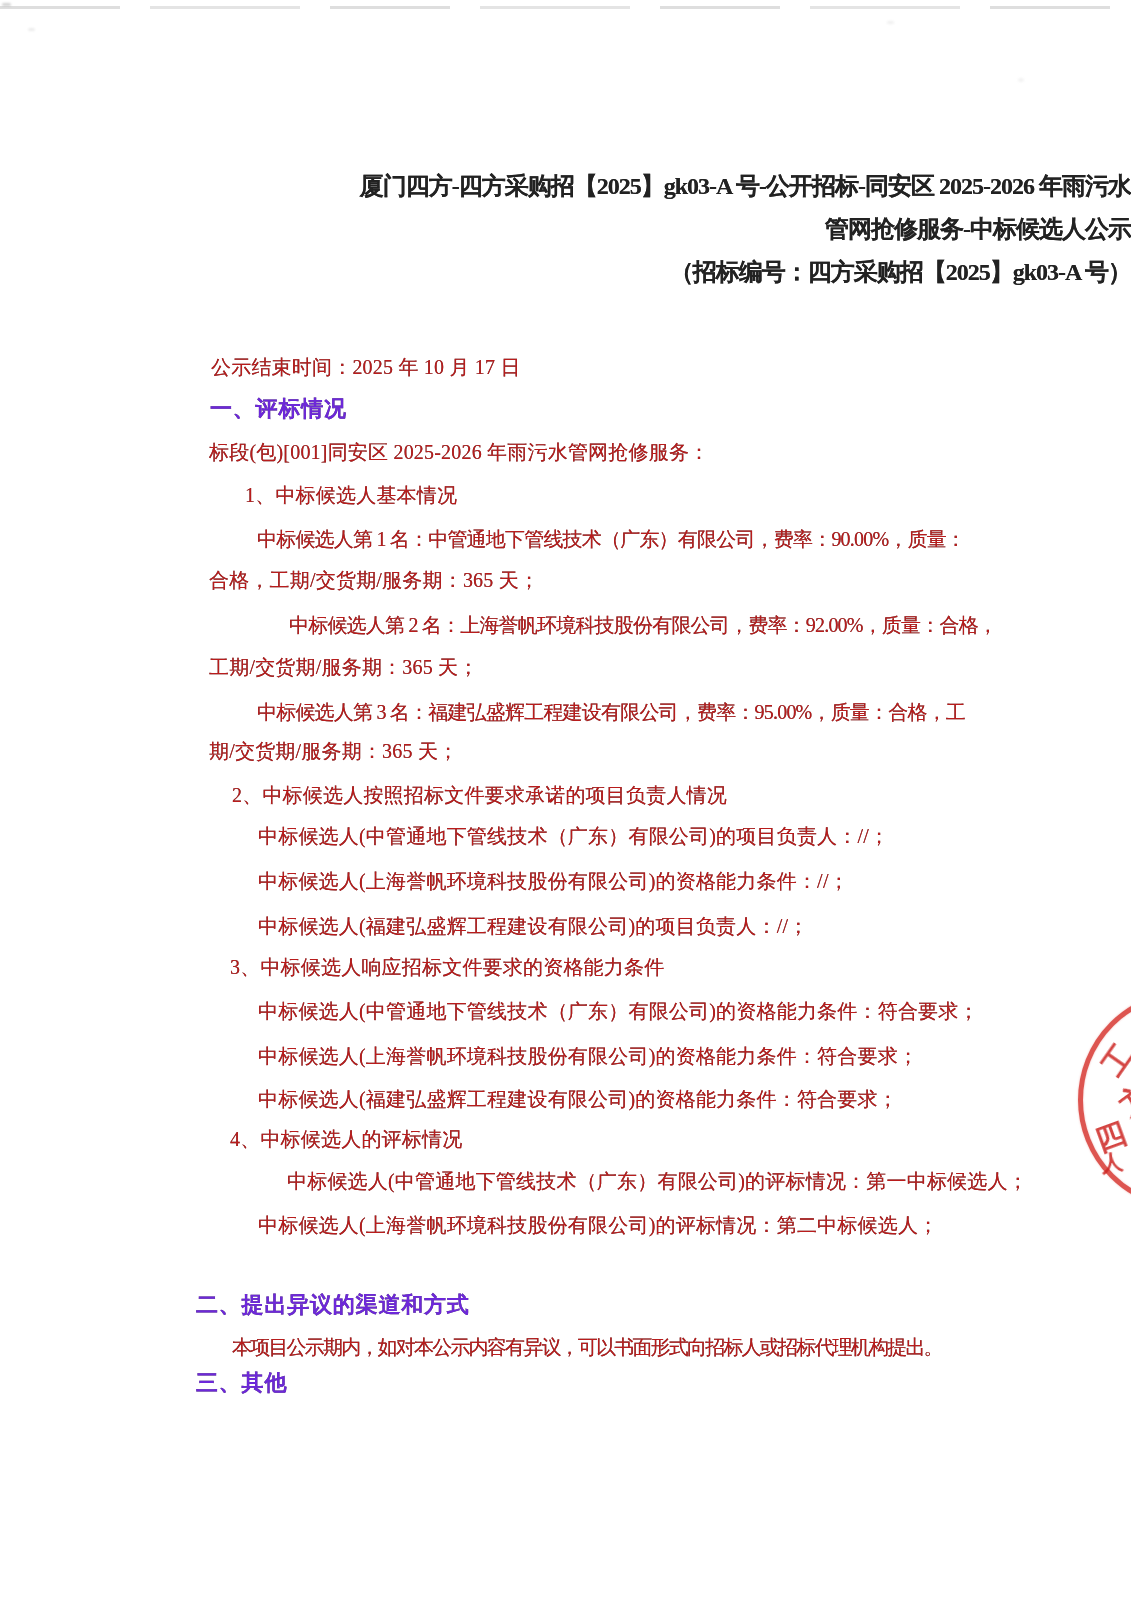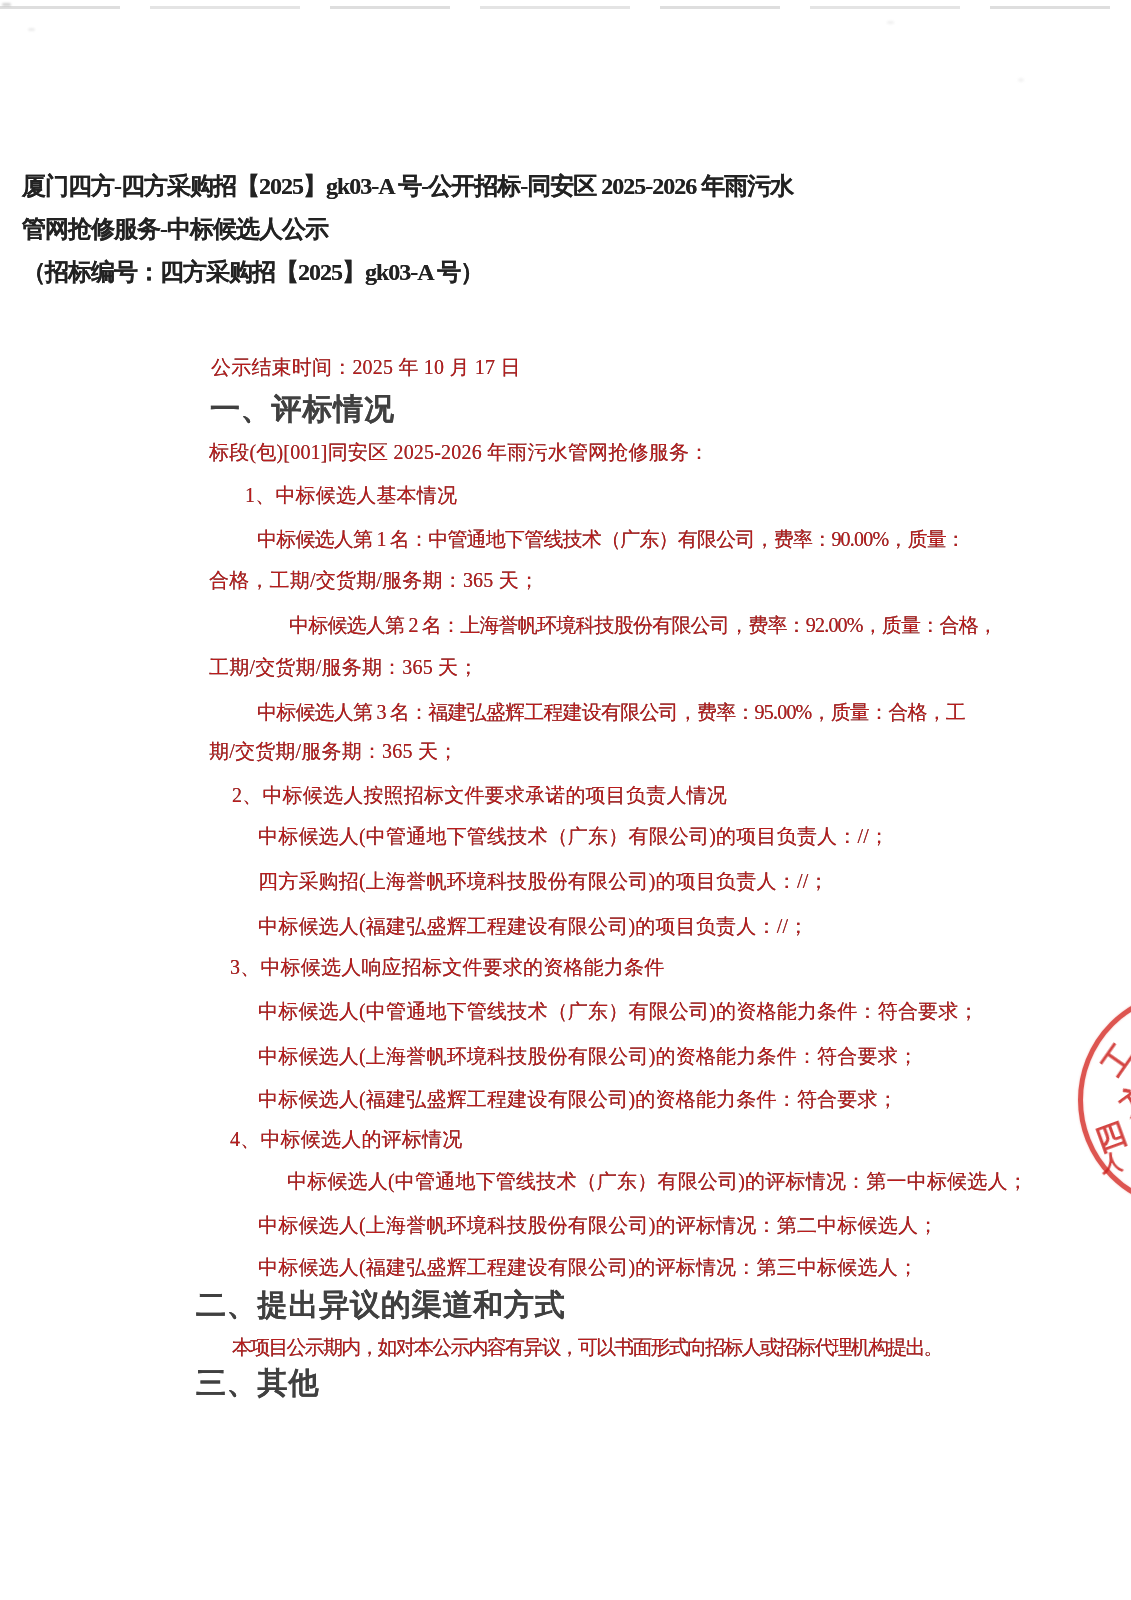"厦门四方-四方采购招【2025】gk03-A 号-公开招标-同安区" .tline { text-align: left -> right }
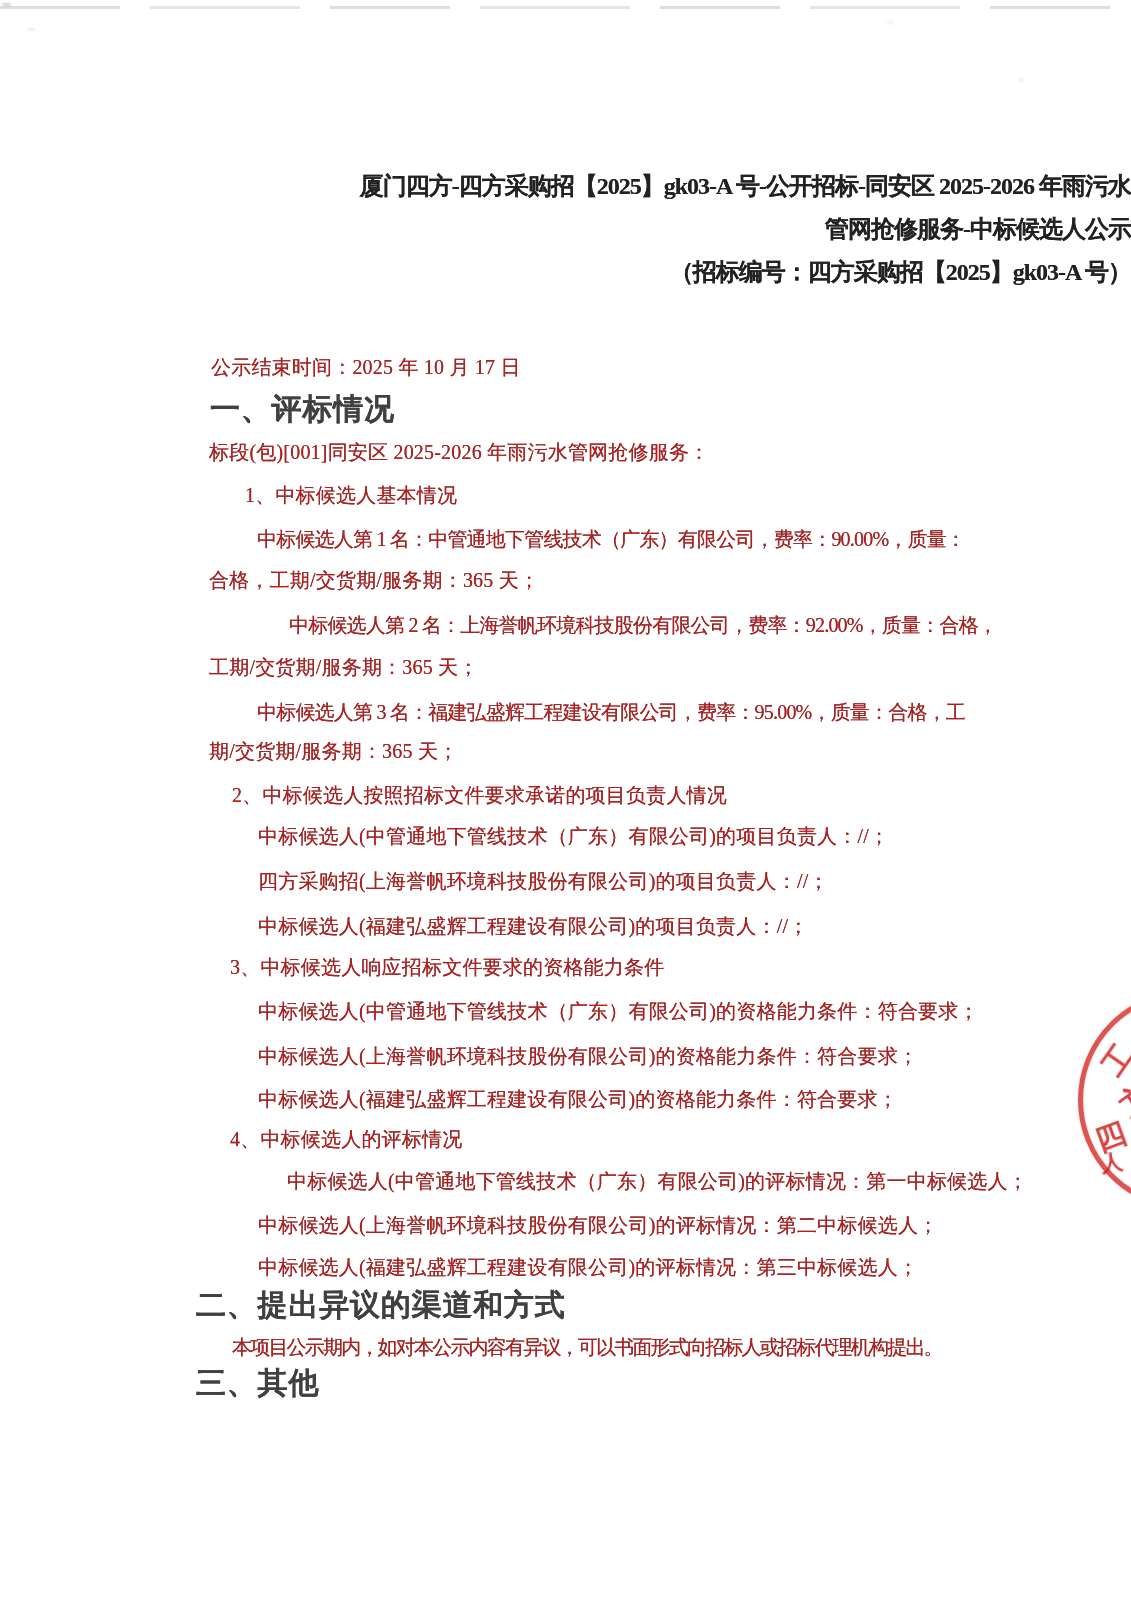"一、评标情况" .hd { color: #404040 -> #6d28d9; font-size: 30px -> 22px }
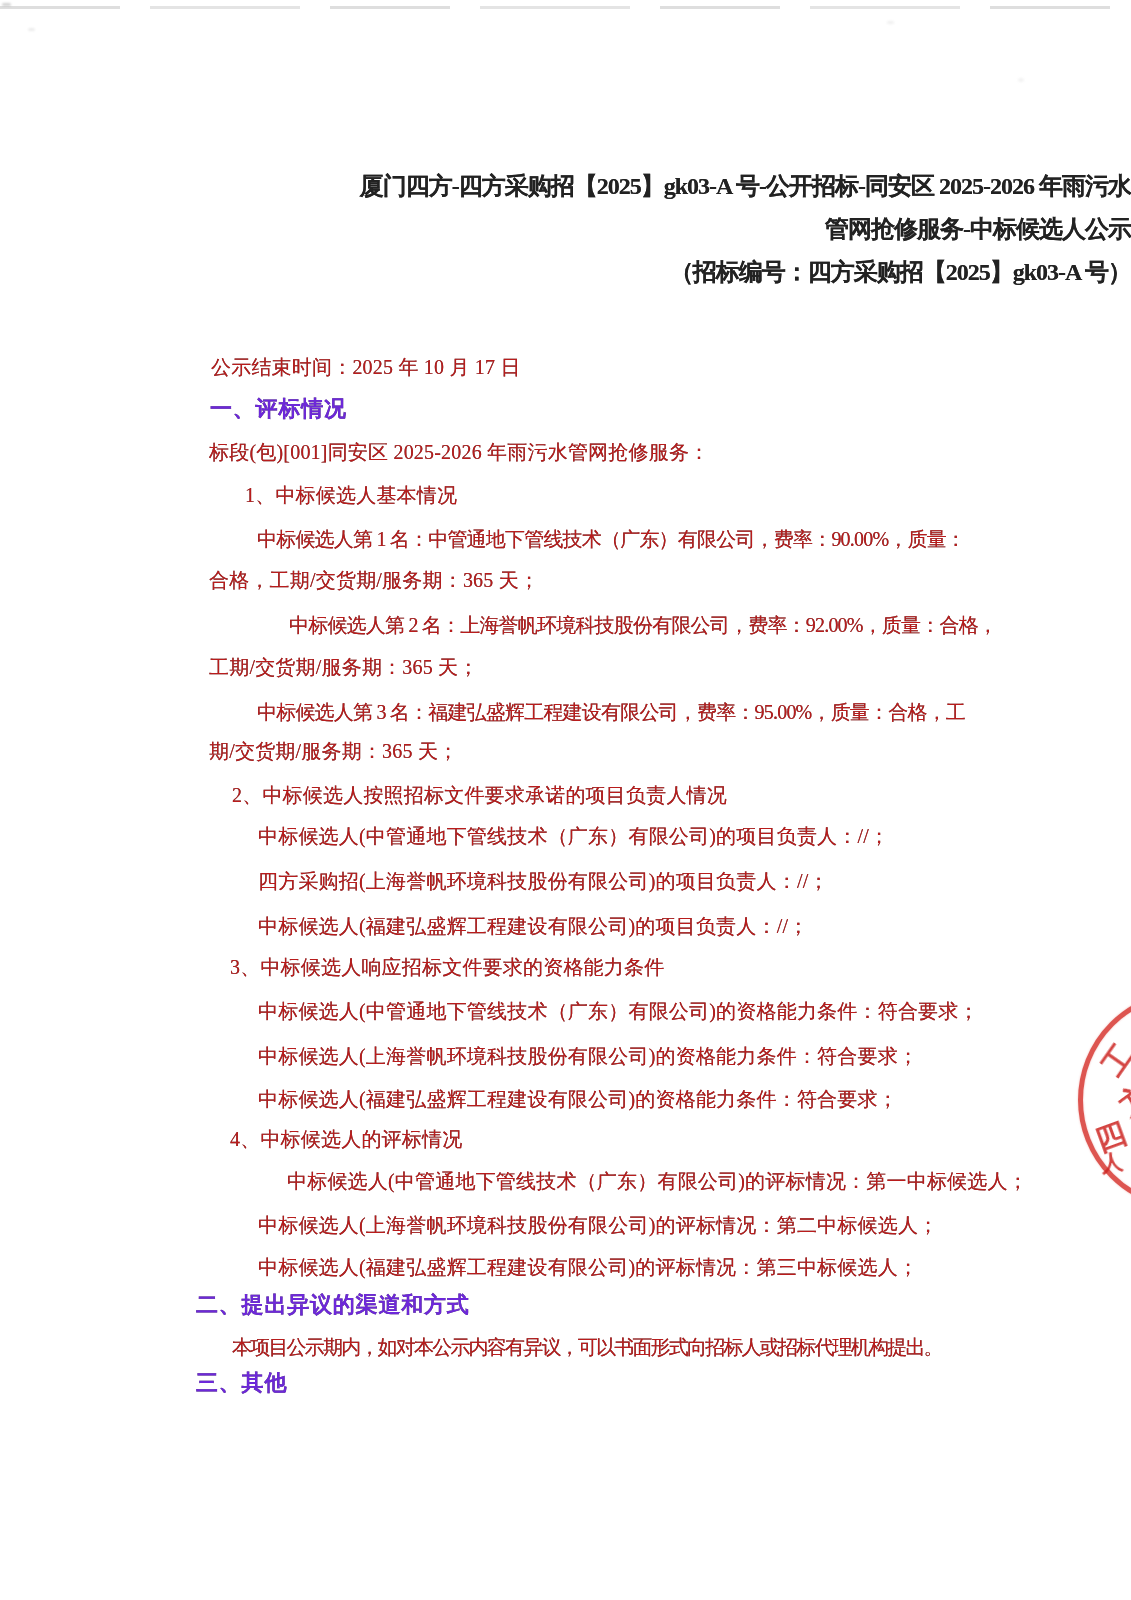"四方采购招(上海誉帆环境科技股份有限公司)的项目负责人：//；" div.line { text: 四方采购招(上海誉帆环境科技股份有限公司)的项目负责人 -> 中标候选人(上海誉帆环境科技股份有限公司)的资格能力条件 }
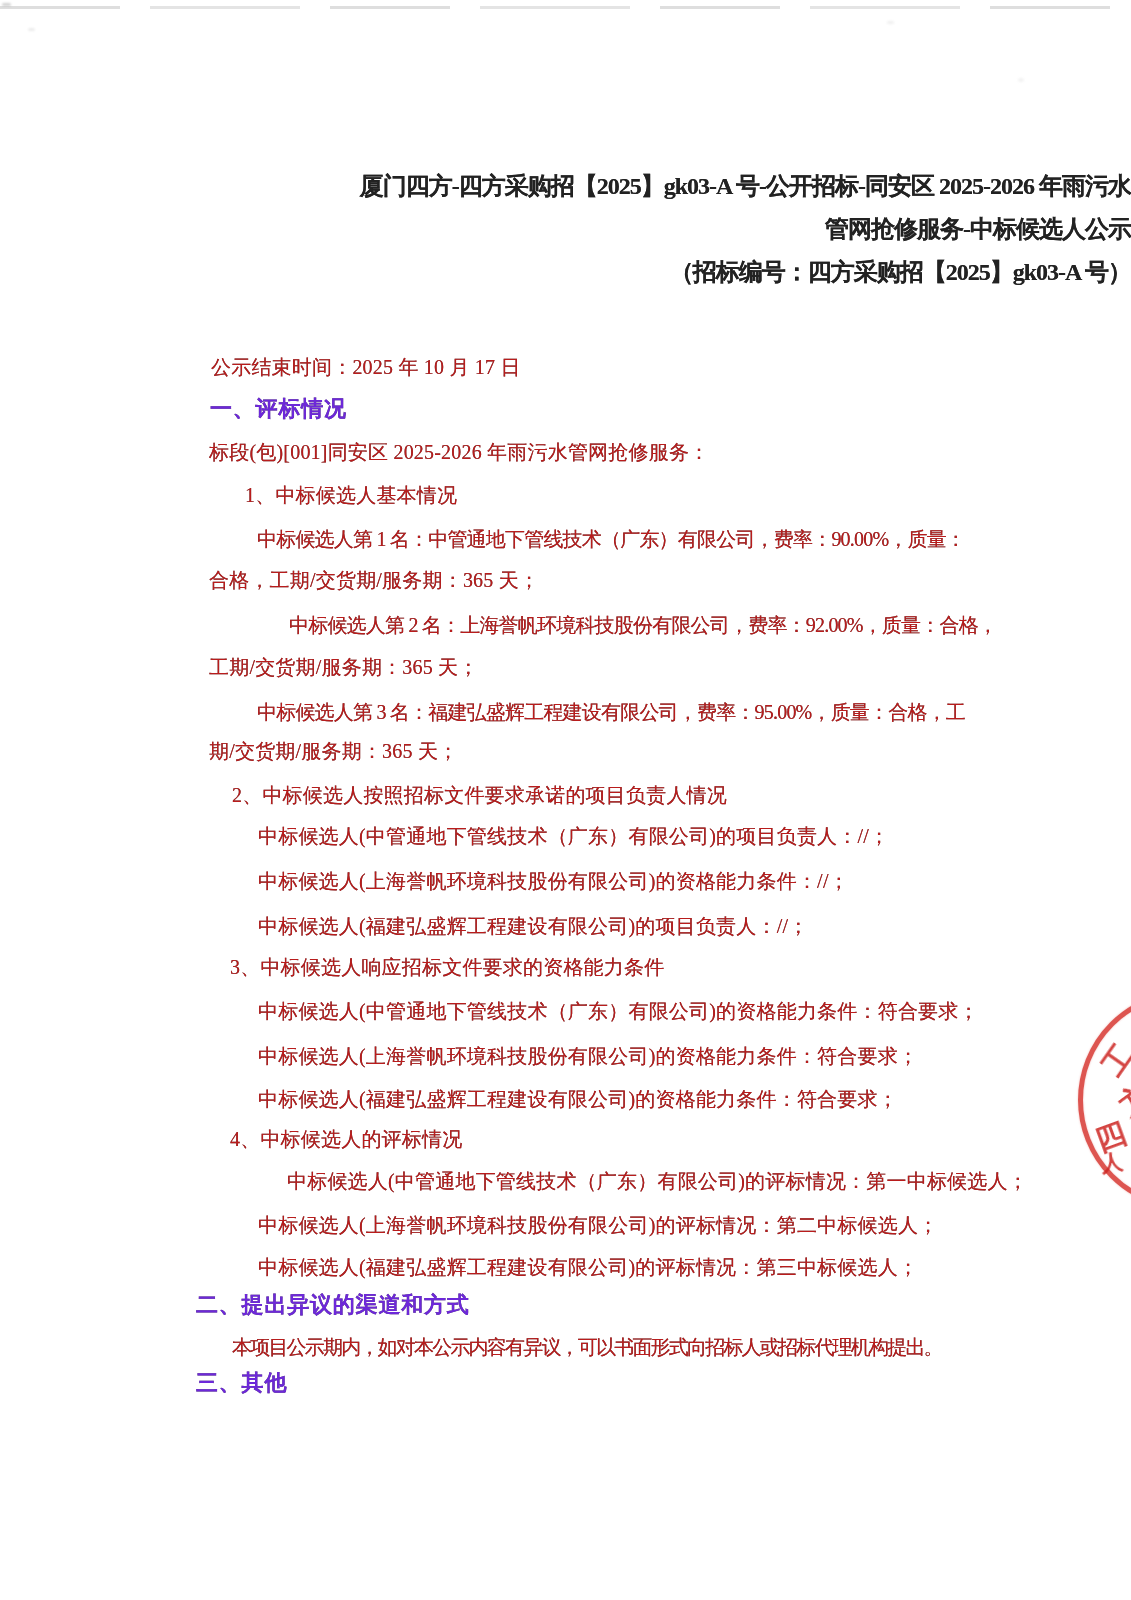"中标候选人(福建弘盛辉工程建设有限公司)的评标情况：第三中标候选人；" div.line { html: <div>中标候选人(福建弘盛辉工程建设有限公司)的评标情况：第三中标候选人；</div> -> none }
